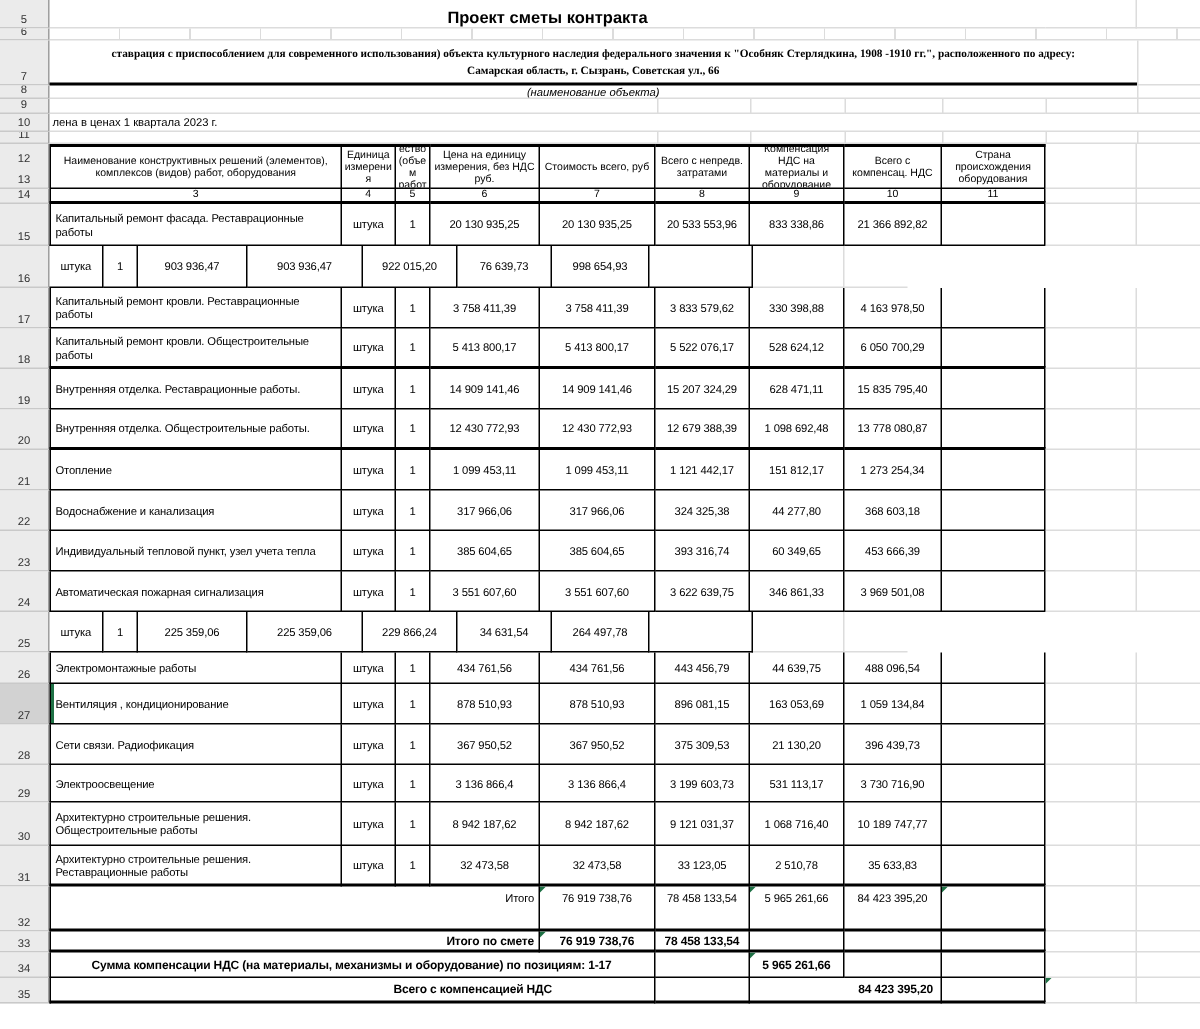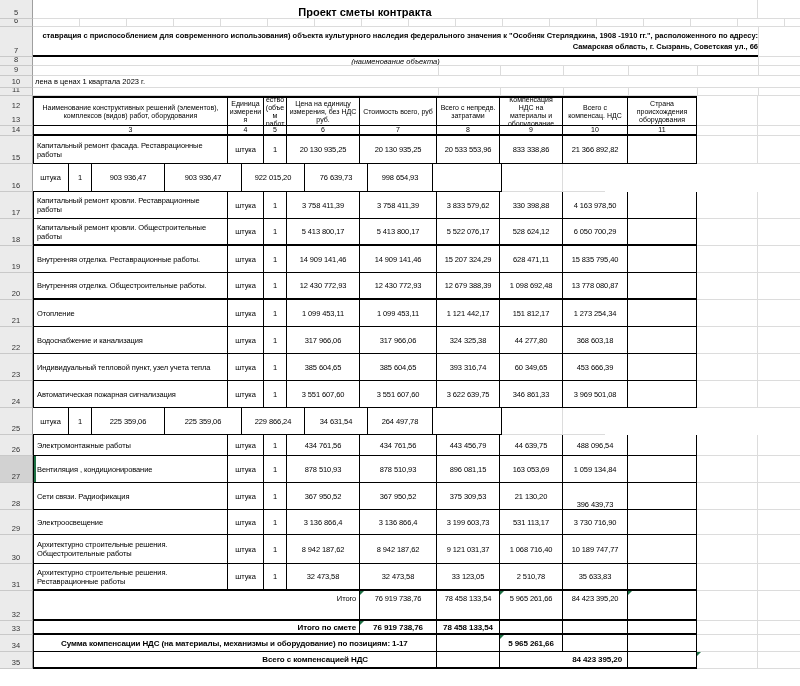"ставрация с приспособлением для" .obj-cell { font-family: none -> Liberation Serif, serif; text-align: right -> center }
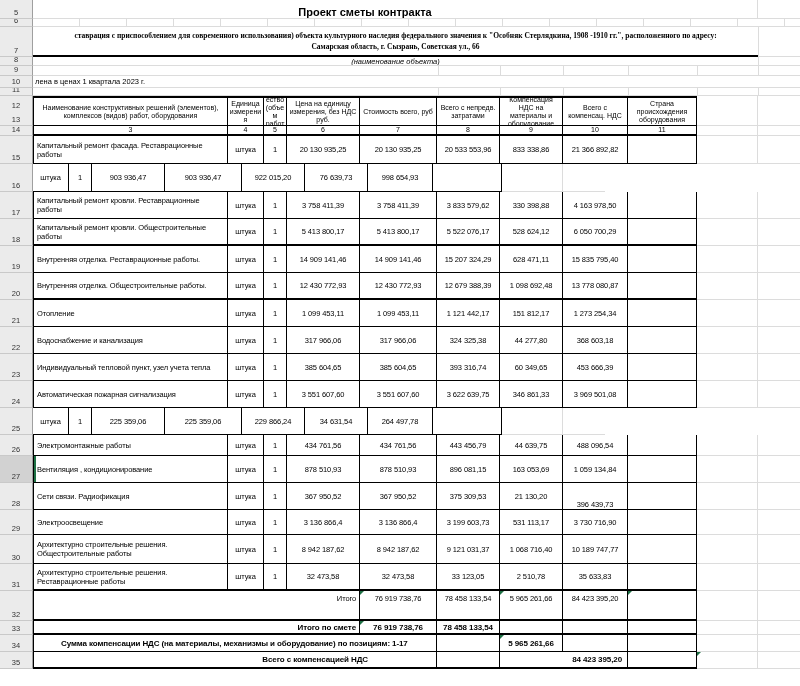"396 439,73" div.c { align-items: flex-end -> none }
